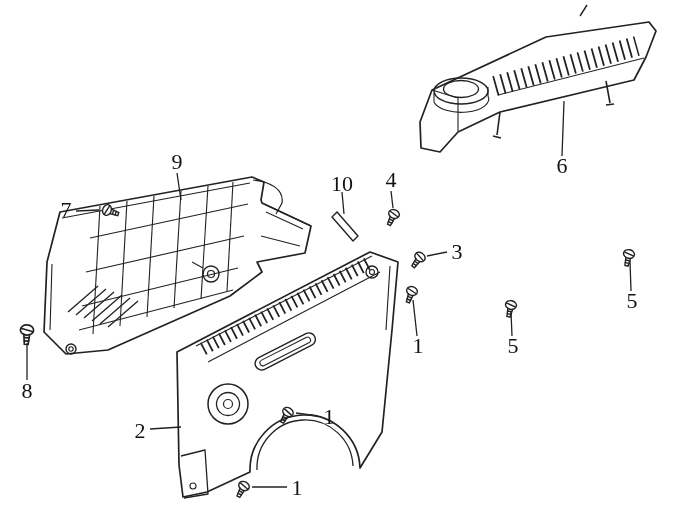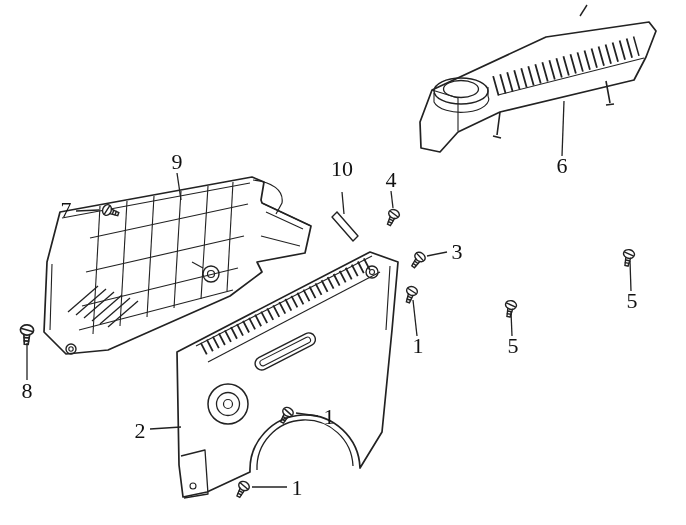"10" span.callout { top: 169px -> 184px }
